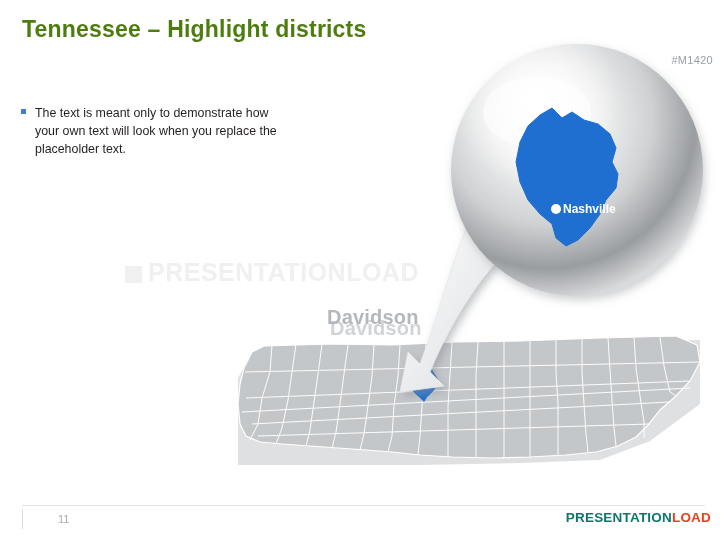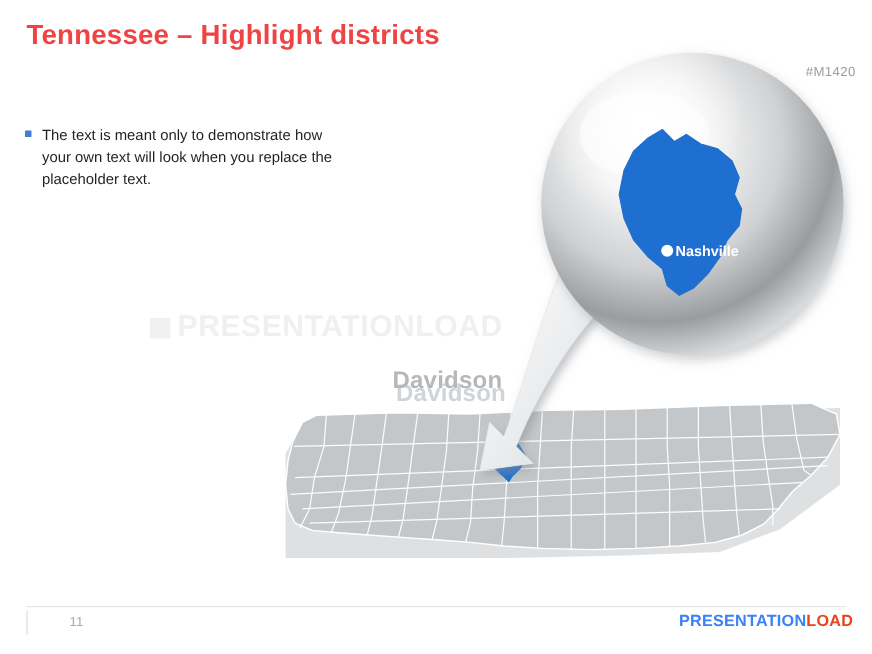"Tennessee – Highlight districts" .slide-title { color: #ef4444 -> #4d7c0f }
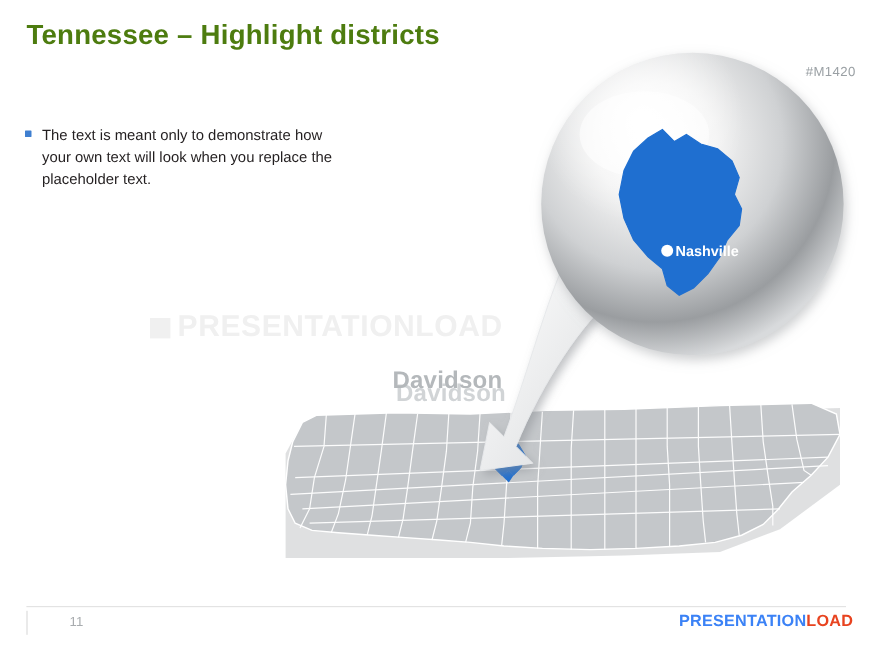"PRESENTATION" .brand .b1 { color: #3b82f6 -> #0f766e }
